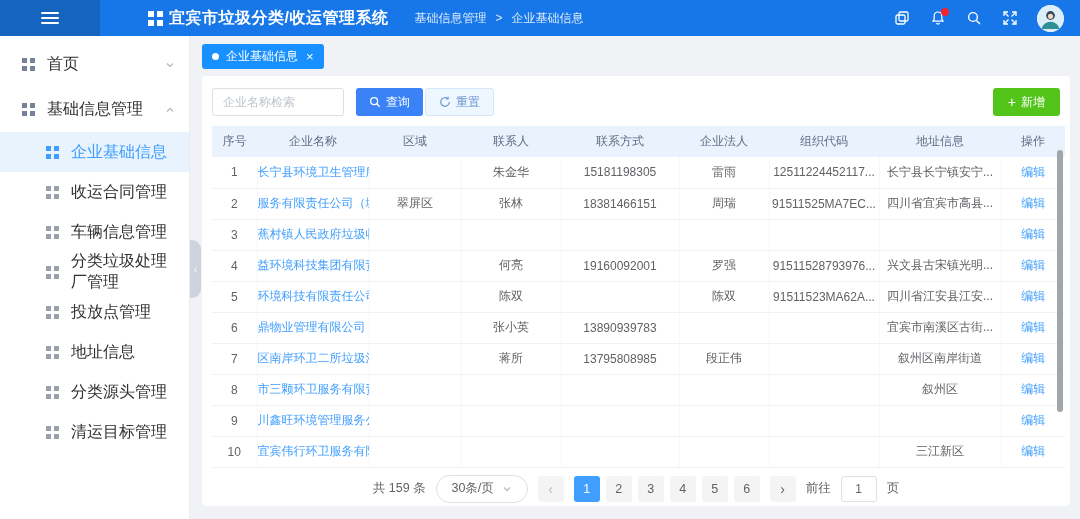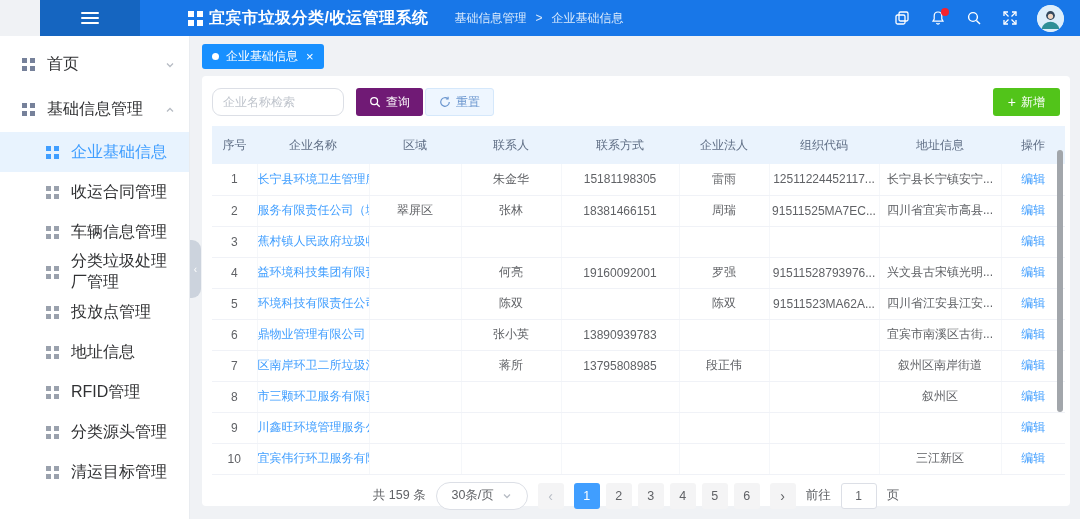"宜宾市垃圾分类/收运管理系统" .hdr { margin-left: 40px -> none }
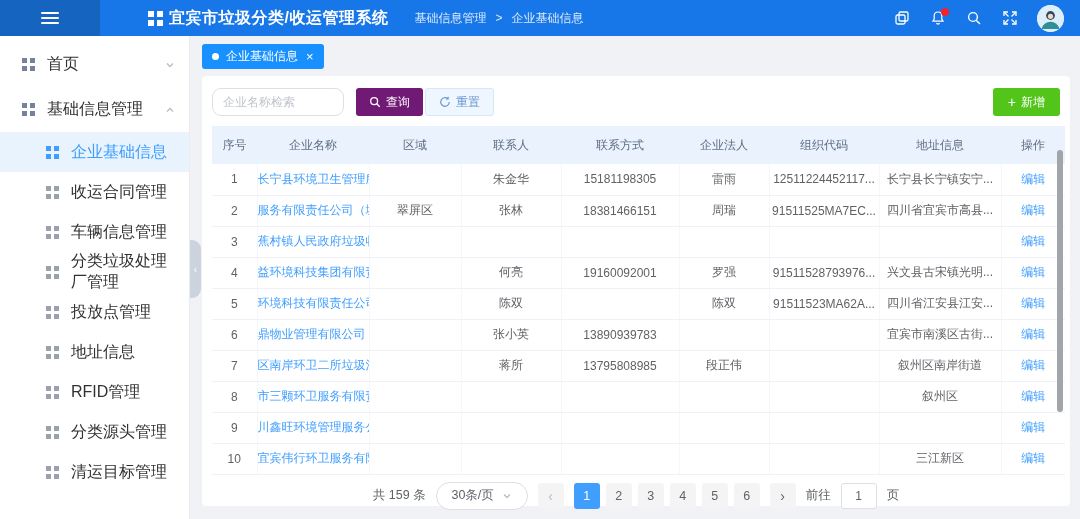"企业名称检索" .search-input { border-radius: 9px -> 3px }
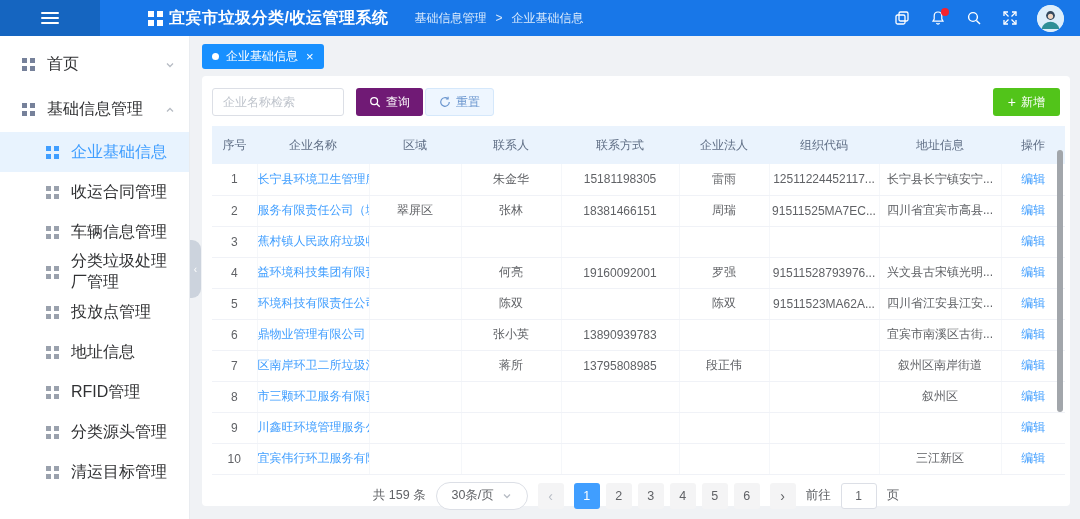"查询" .btn-primary { background: #701a75 -> #3b82f6 }
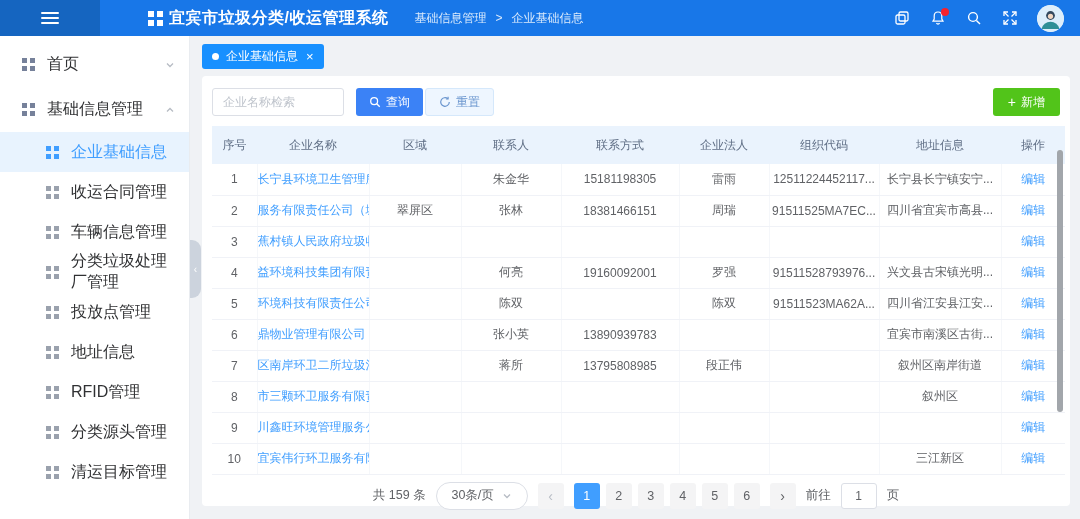"序号" thead th { height: 38px -> 31px }
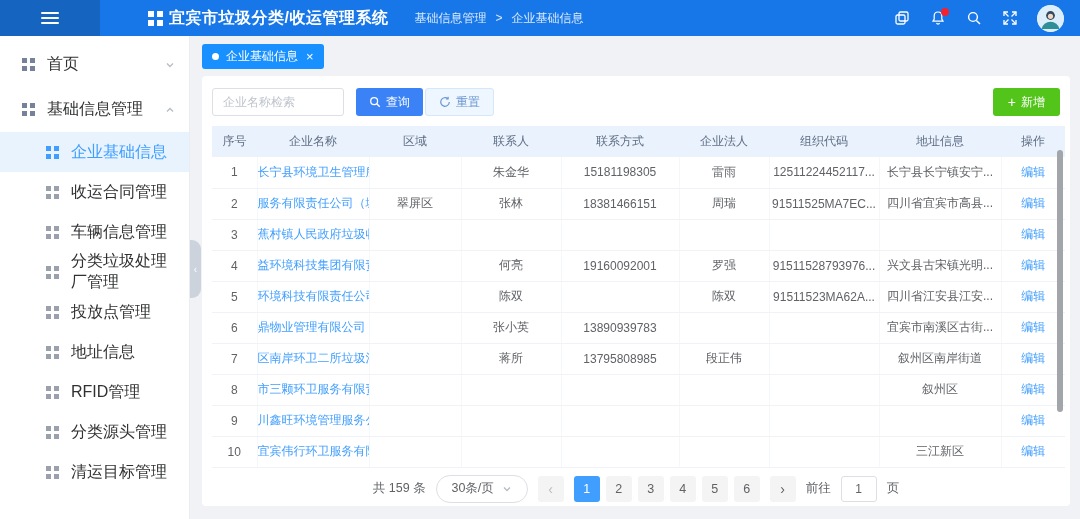"RFID管理" div.side-item { html: <div> <span></span> <span>RFID管理</span> </div> -> none }
